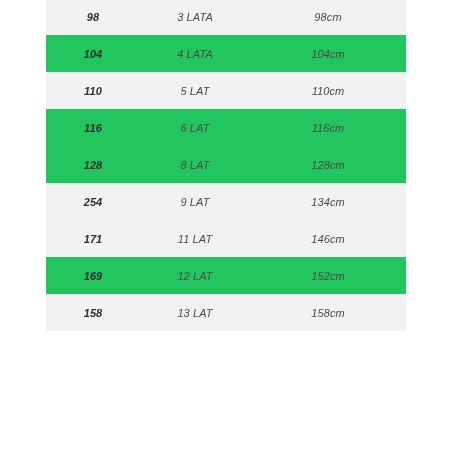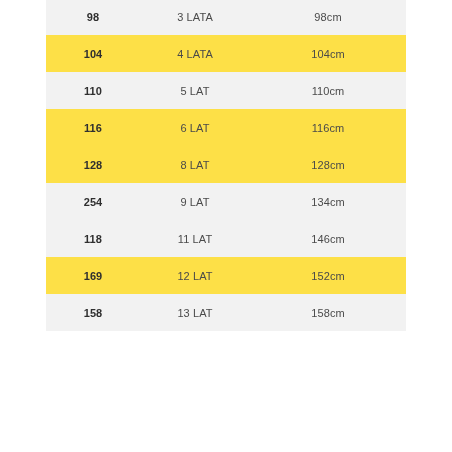"98" #size-chart { font-style: none -> italic }
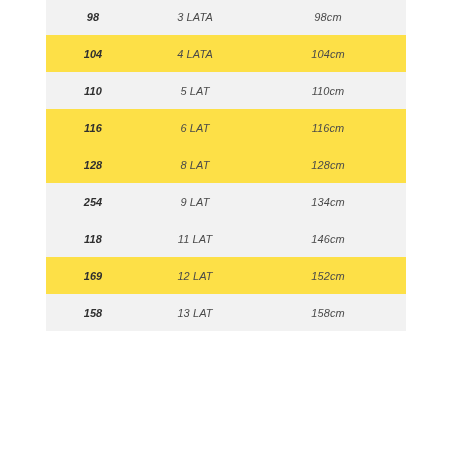"104" table.size-table tr.plain { background: #fde047 -> #22c55e }
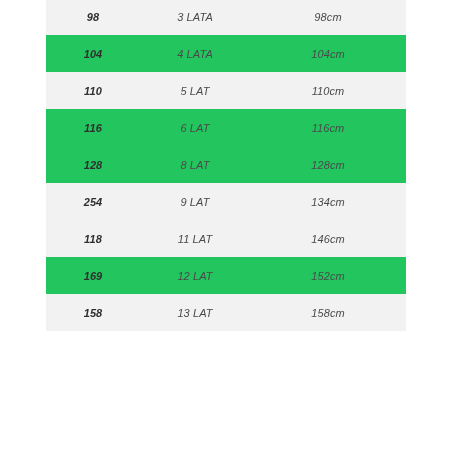"118" td.col-size { text: 118 -> 171 }
